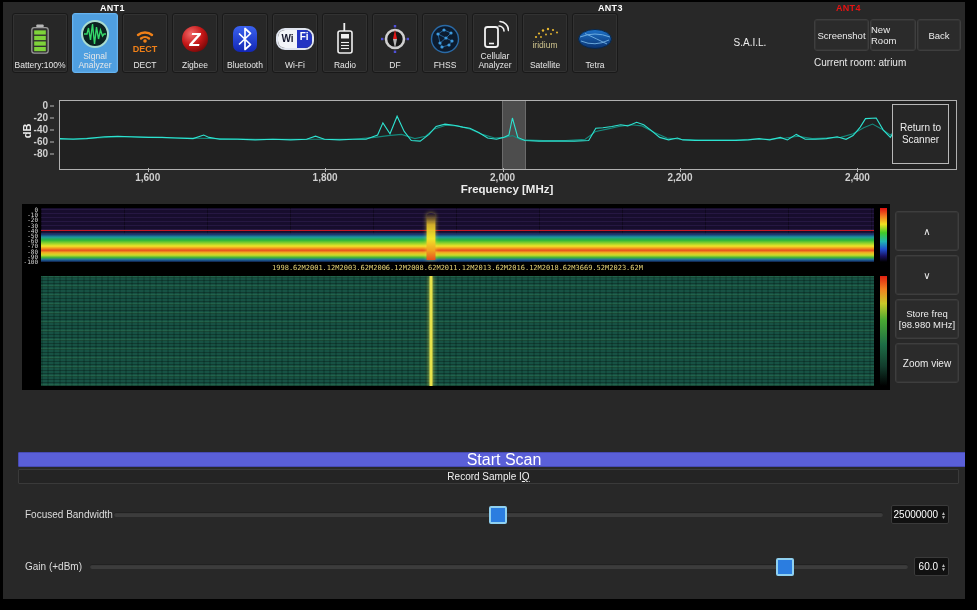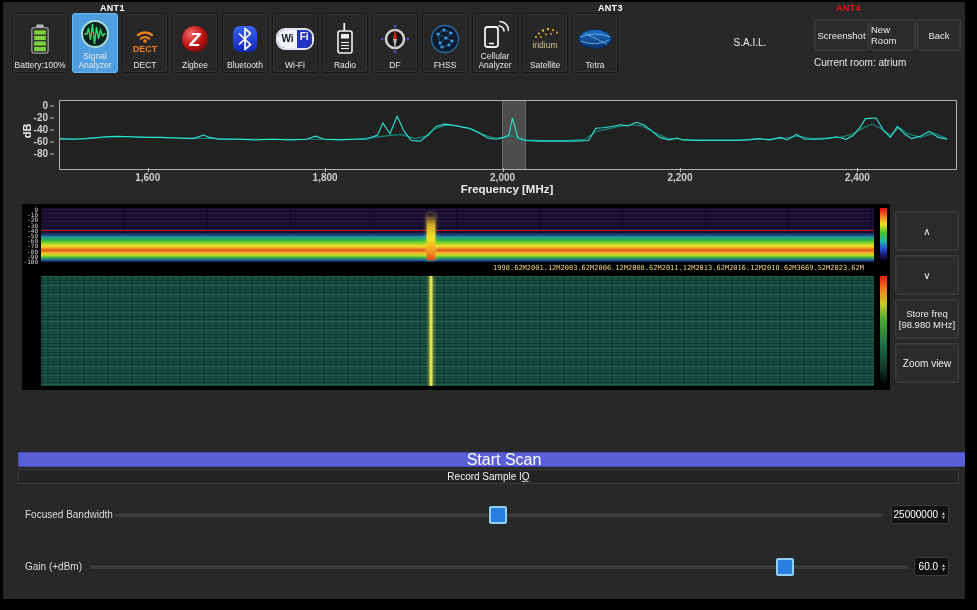"Return to Scanner" div { html: none -> <div>Return to Scanner</div> }
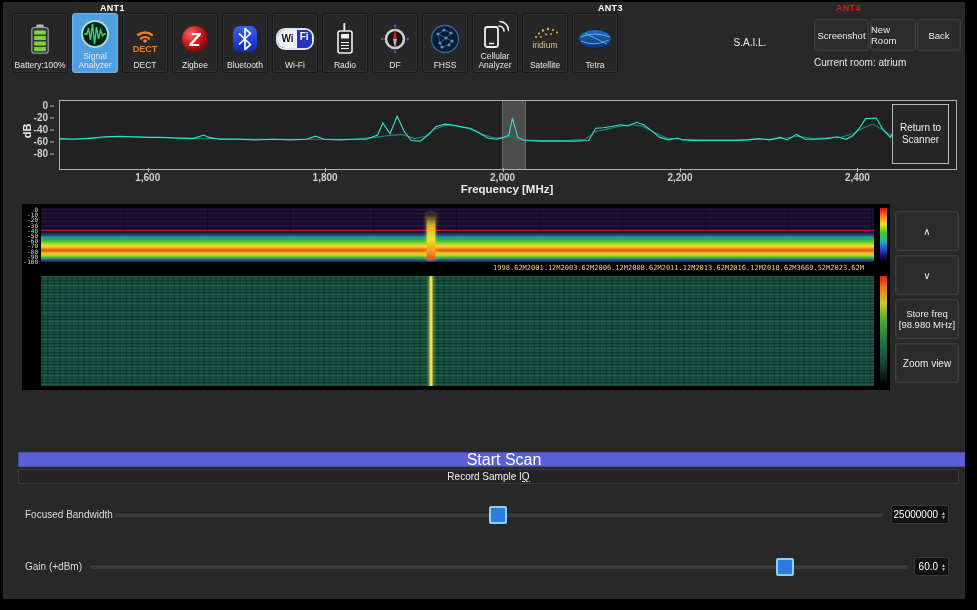"1998.62M" #wf-freqlabels { justify-content: flex-end -> center; left: 9px -> 19px }
